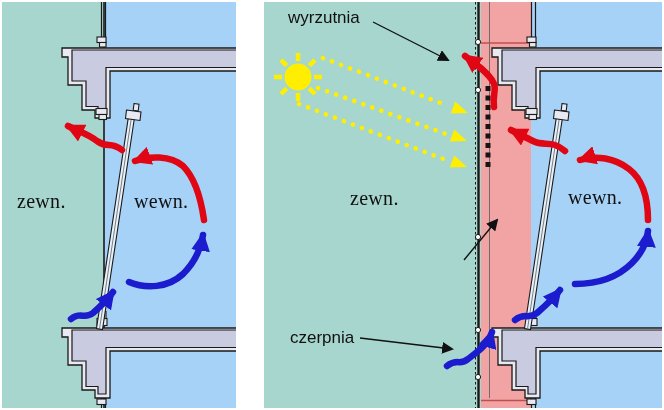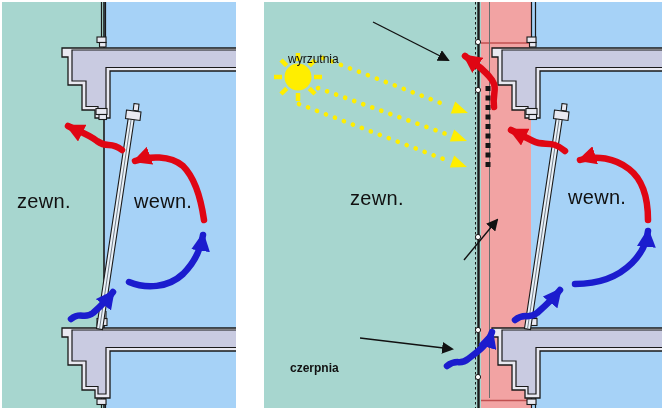"wyrzutnia" .lbl-note { font-size: 12px -> 17px; margin-top: 44px -> none }
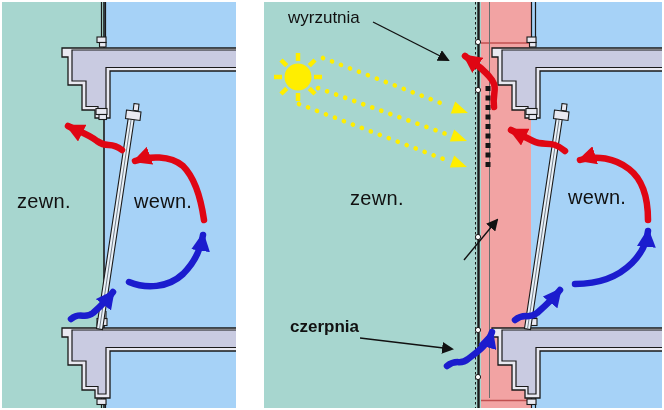"zewn." .lbl-zone { font-family: none -> Liberation Serif, serif }
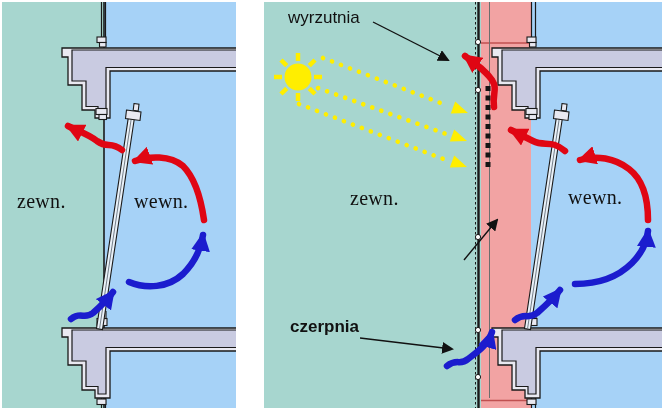"czerpnia" div.lbl { font-weight: bold -> none; top: 318px -> 329px }
